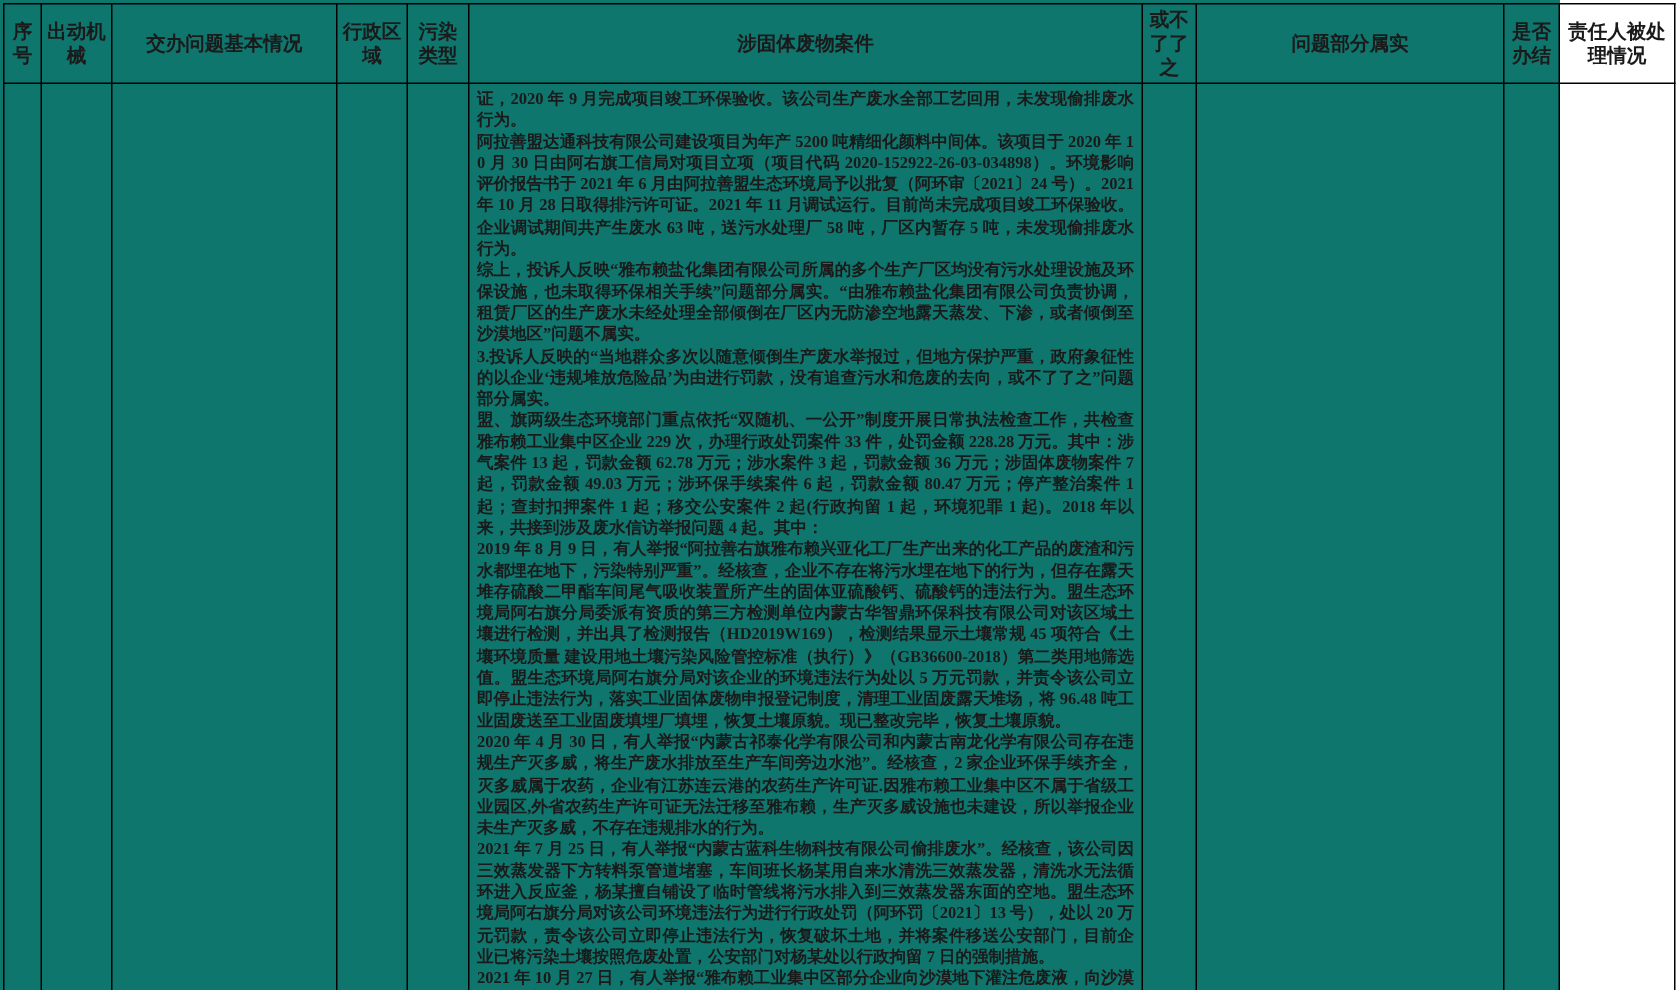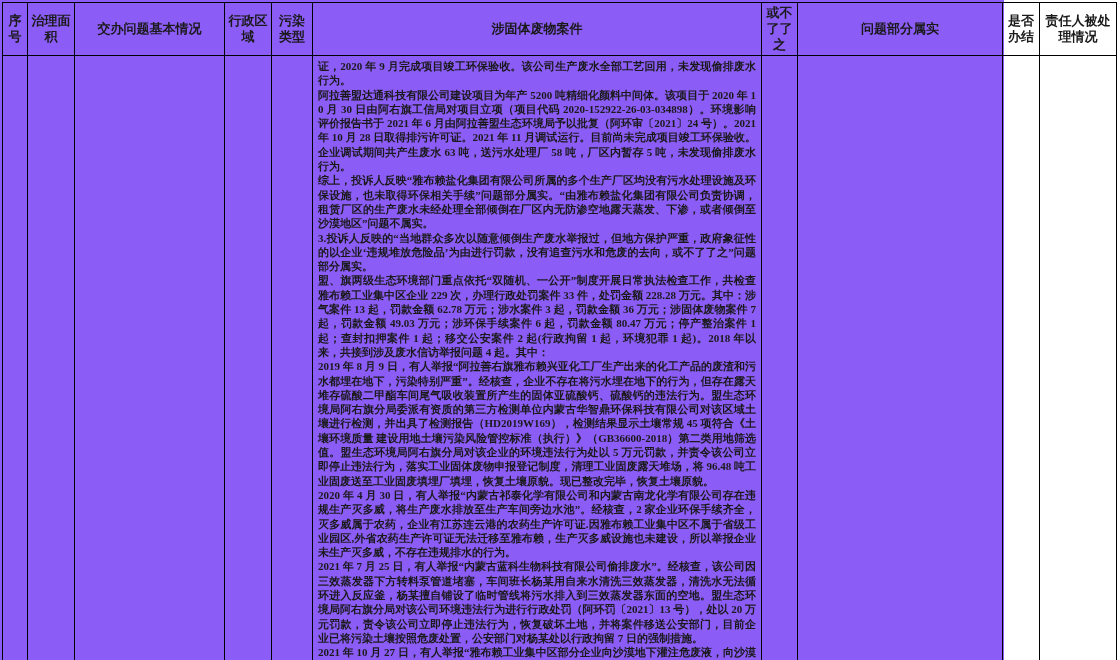"序号" .page { background: #8b5cf6 -> #0f766e; padding-left: none -> 36px }
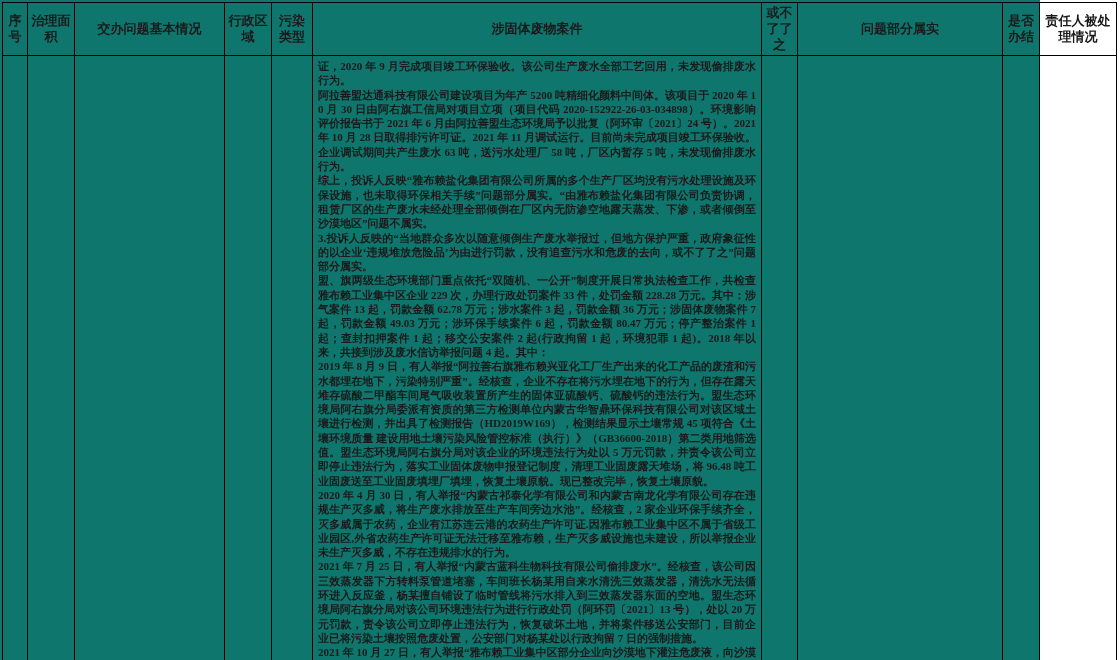"治理面积" th { text: 治理面积 -> 出动机械 }
